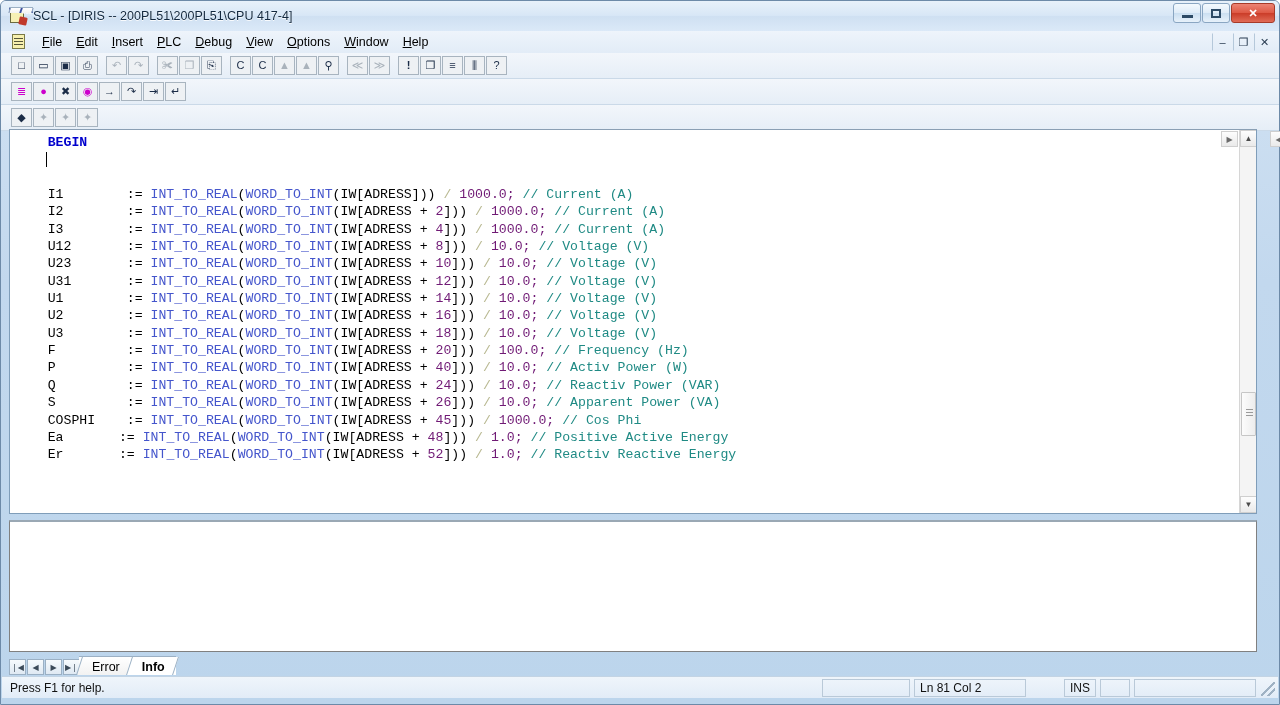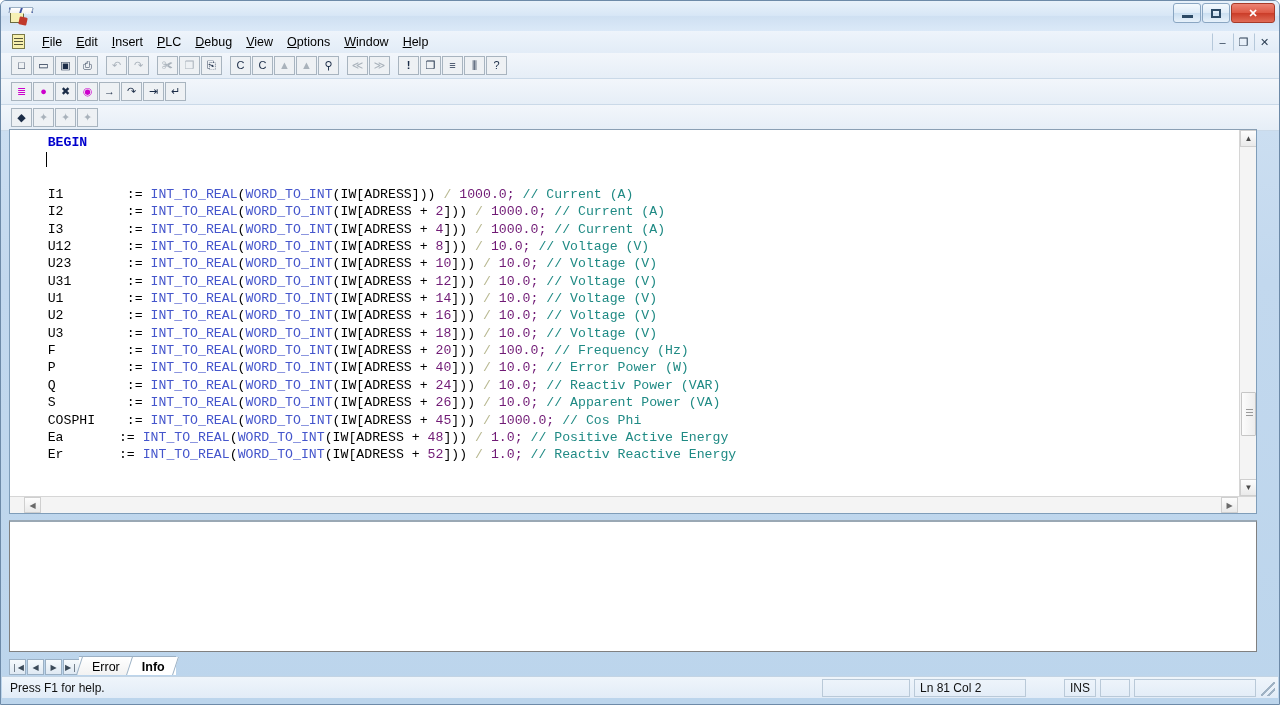"SCL - [DIRIS -- 200PL51\200PL51\CPU" div { html: none -> <div>SCL - [DIRIS -- 200PL51\200PL51\CPU 417-4]</div> }
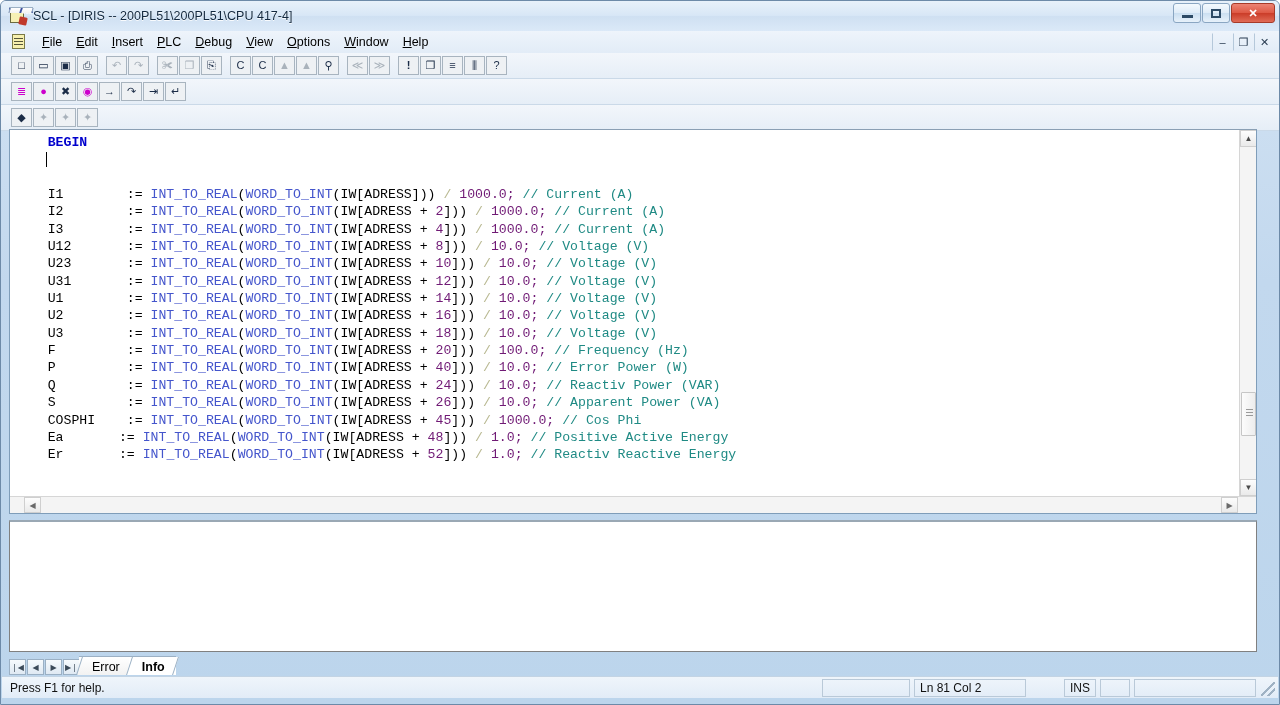"BEGIN" #editor-frame { flex-direction: column -> row }
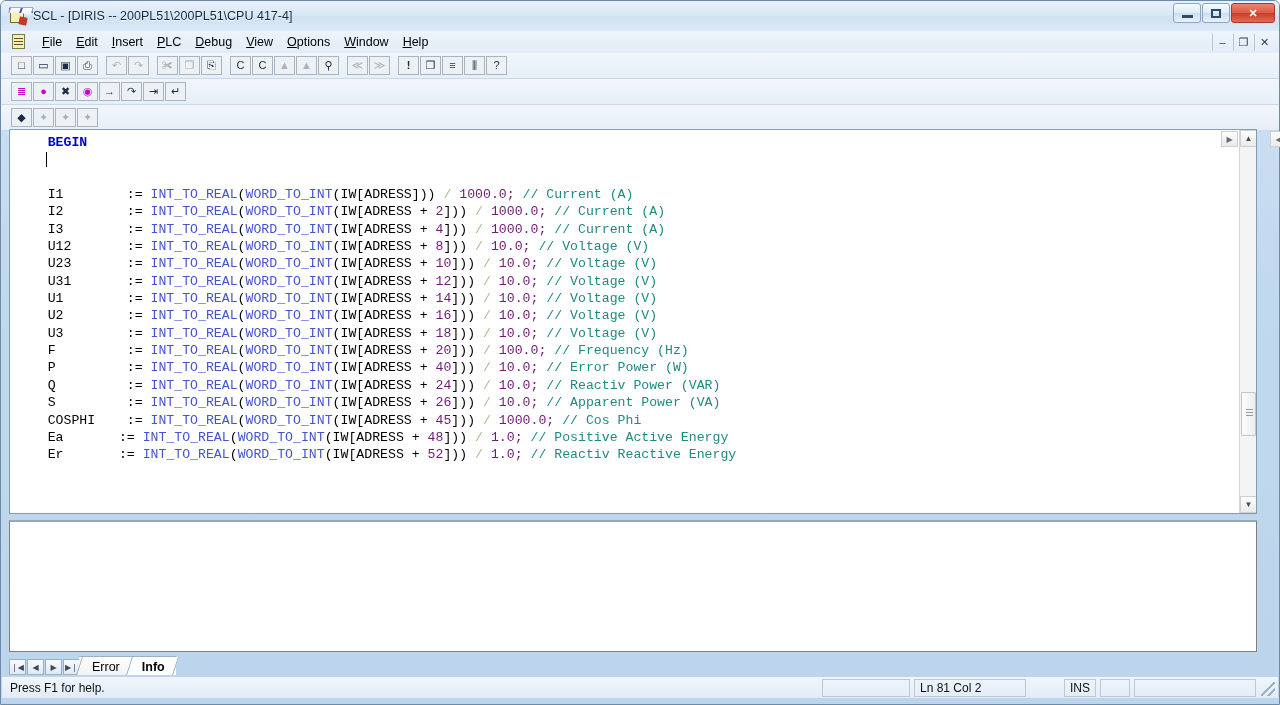"// Error Power (W)" span.k-cmt { text: Error -> Activ }
